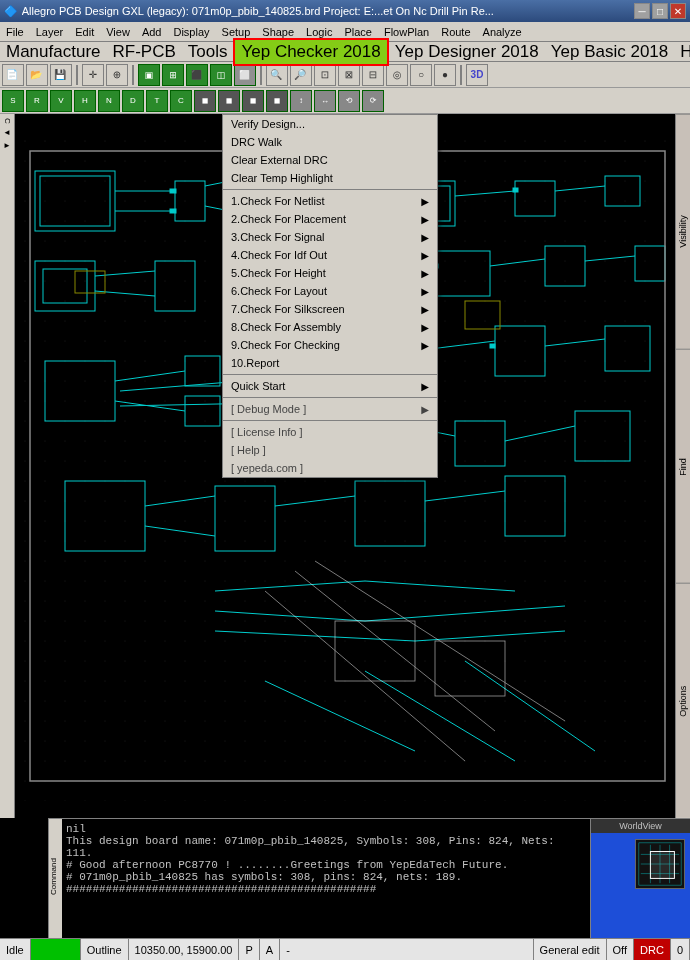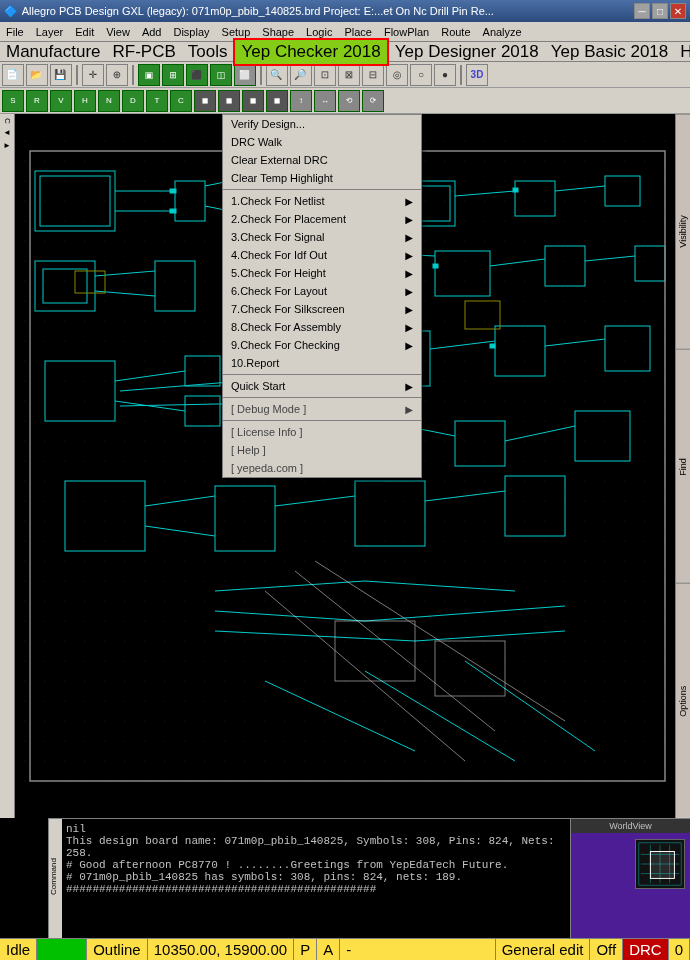"Verify Design..." #dropdown-menu { width: 200px -> 216px }
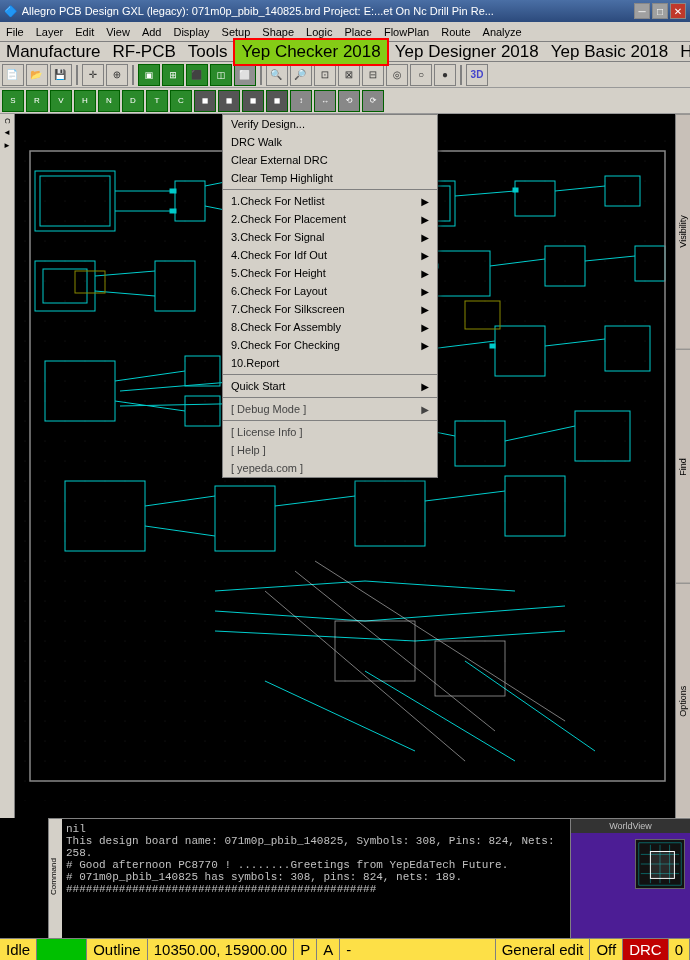"WorldView" #worldview { background: #4c1d95 -> #1d4ed8; width: 120px -> 100px }
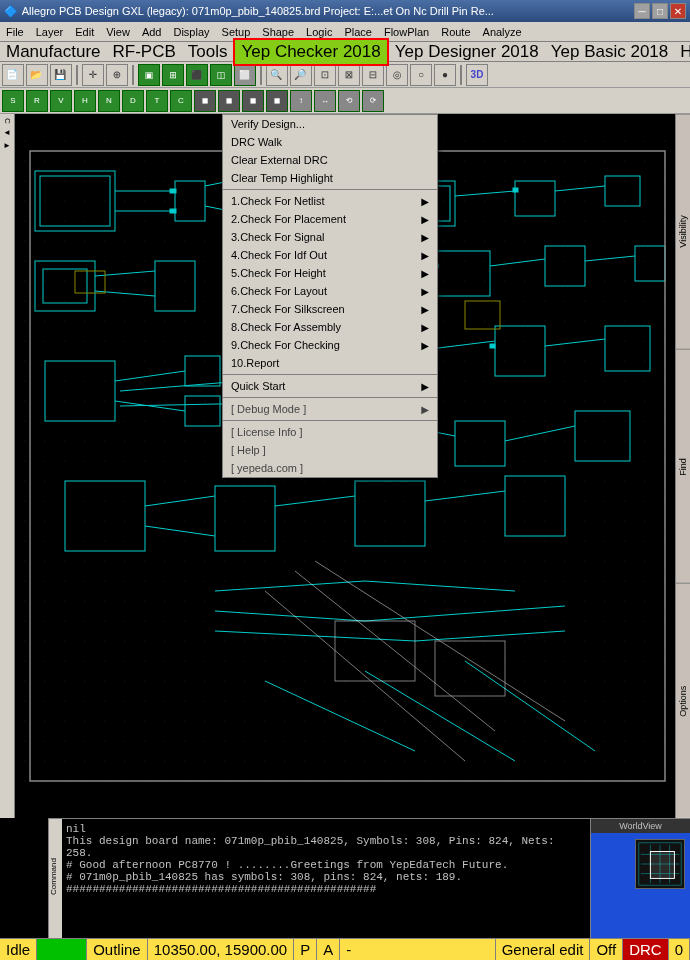"This design board name:" div { text: 258 -> 111 }
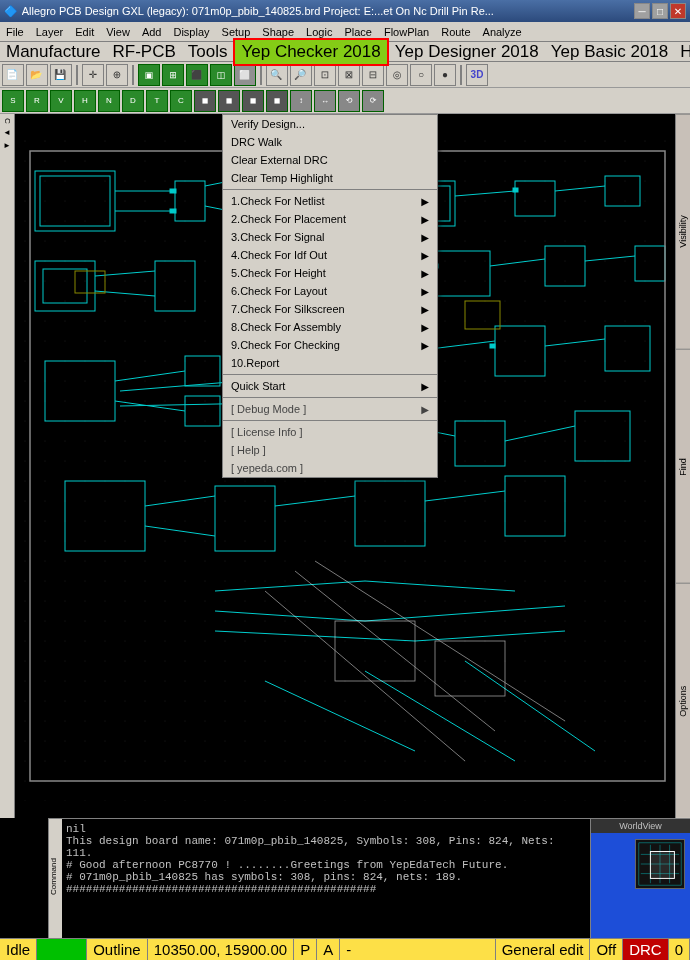"Idle" #statusbar { background: #fde047 -> #e5e5e5; font-size: 15px -> 11px }
